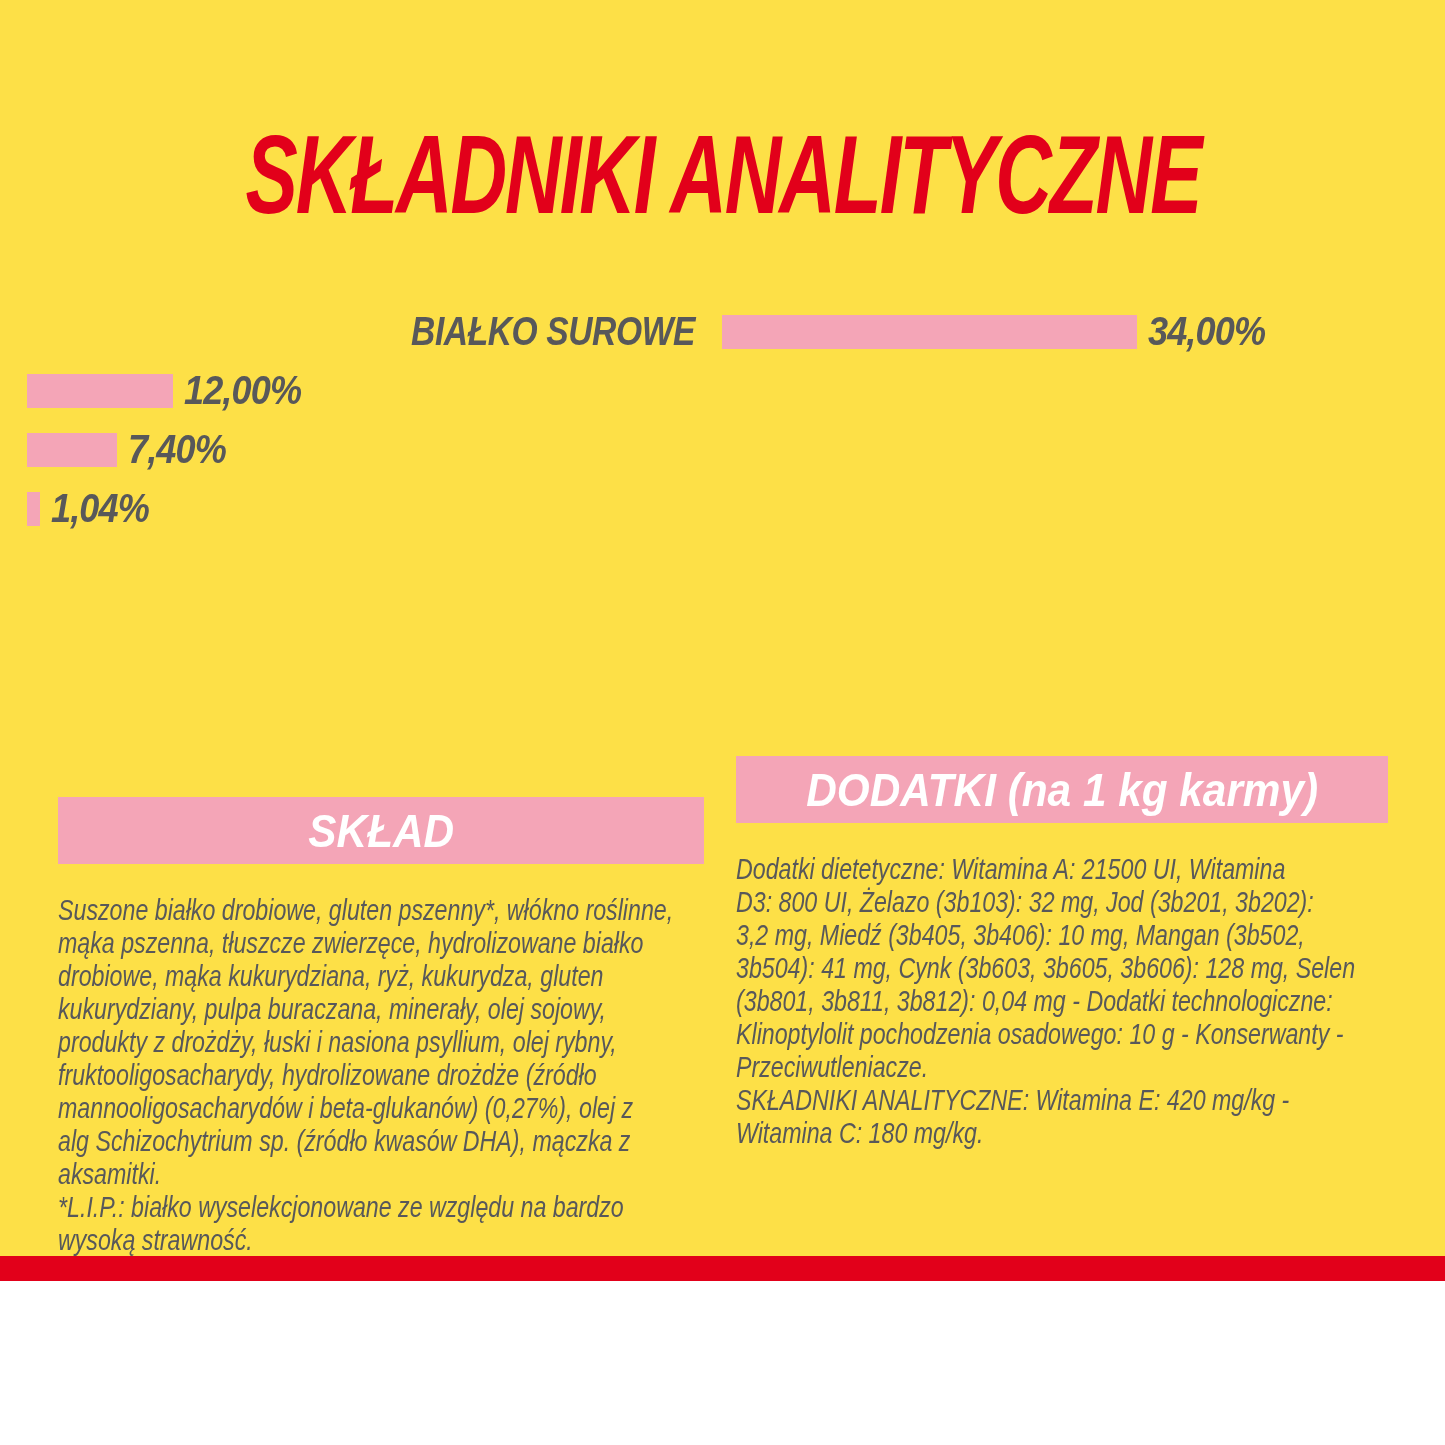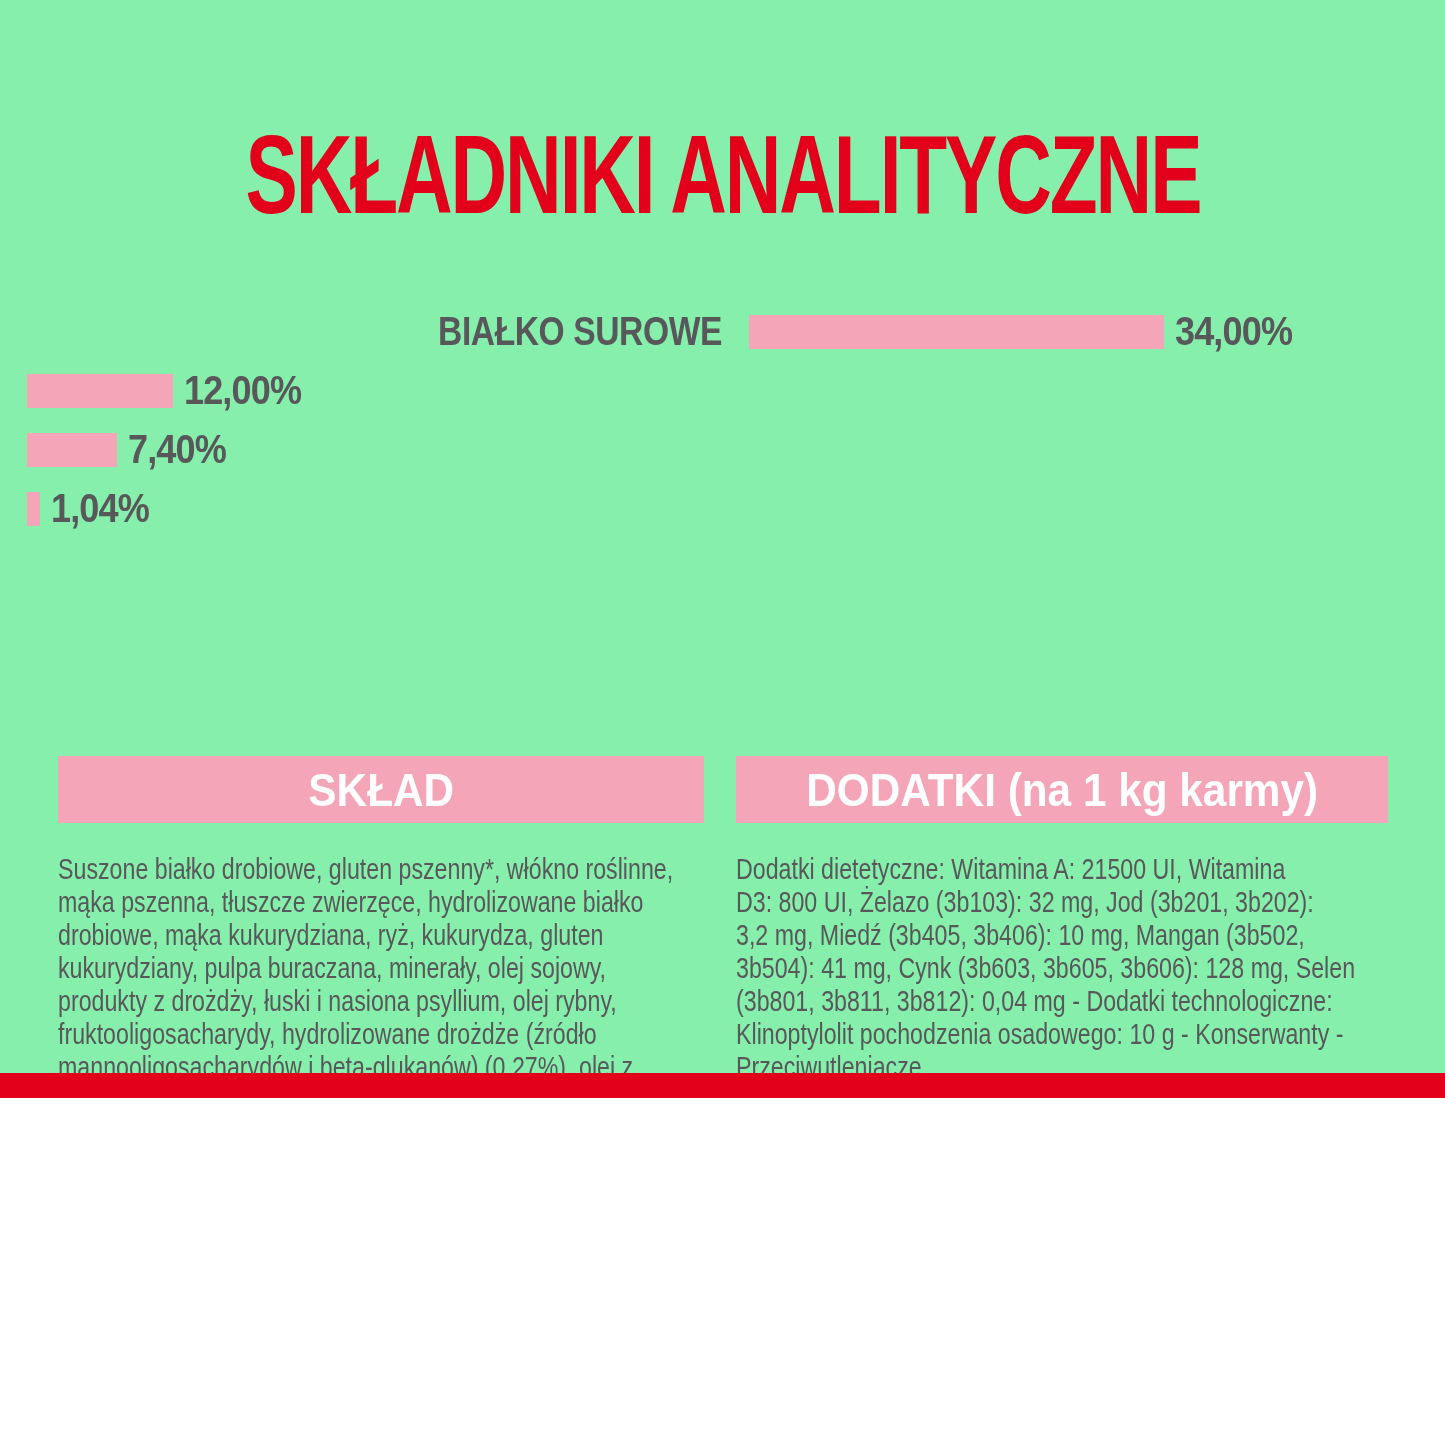"SKŁADNIKI ANALITYCZNE" .page { background: #86efac -> #fde047; font-style: none -> italic; height: 1098px -> 1281px }
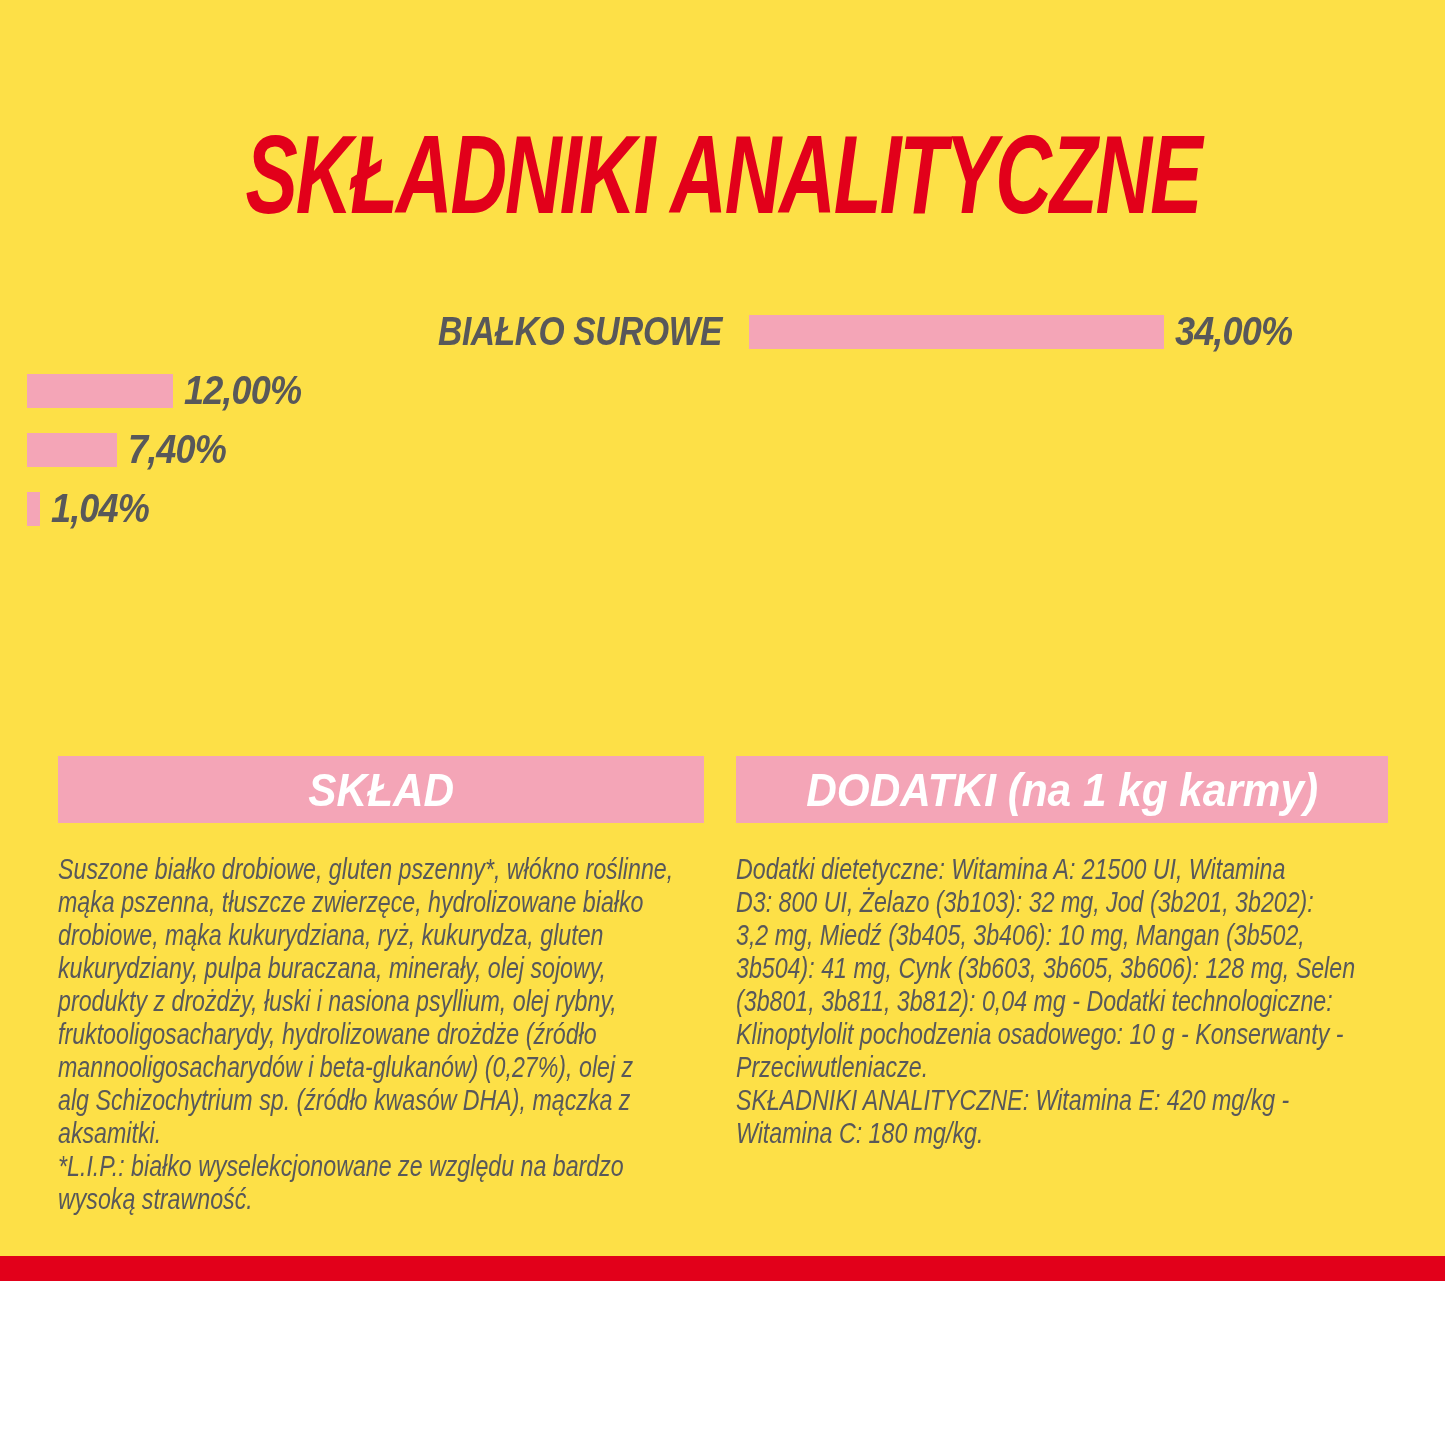"BIAŁKO SUROWE" .clabel { padding-left: 27px -> none }
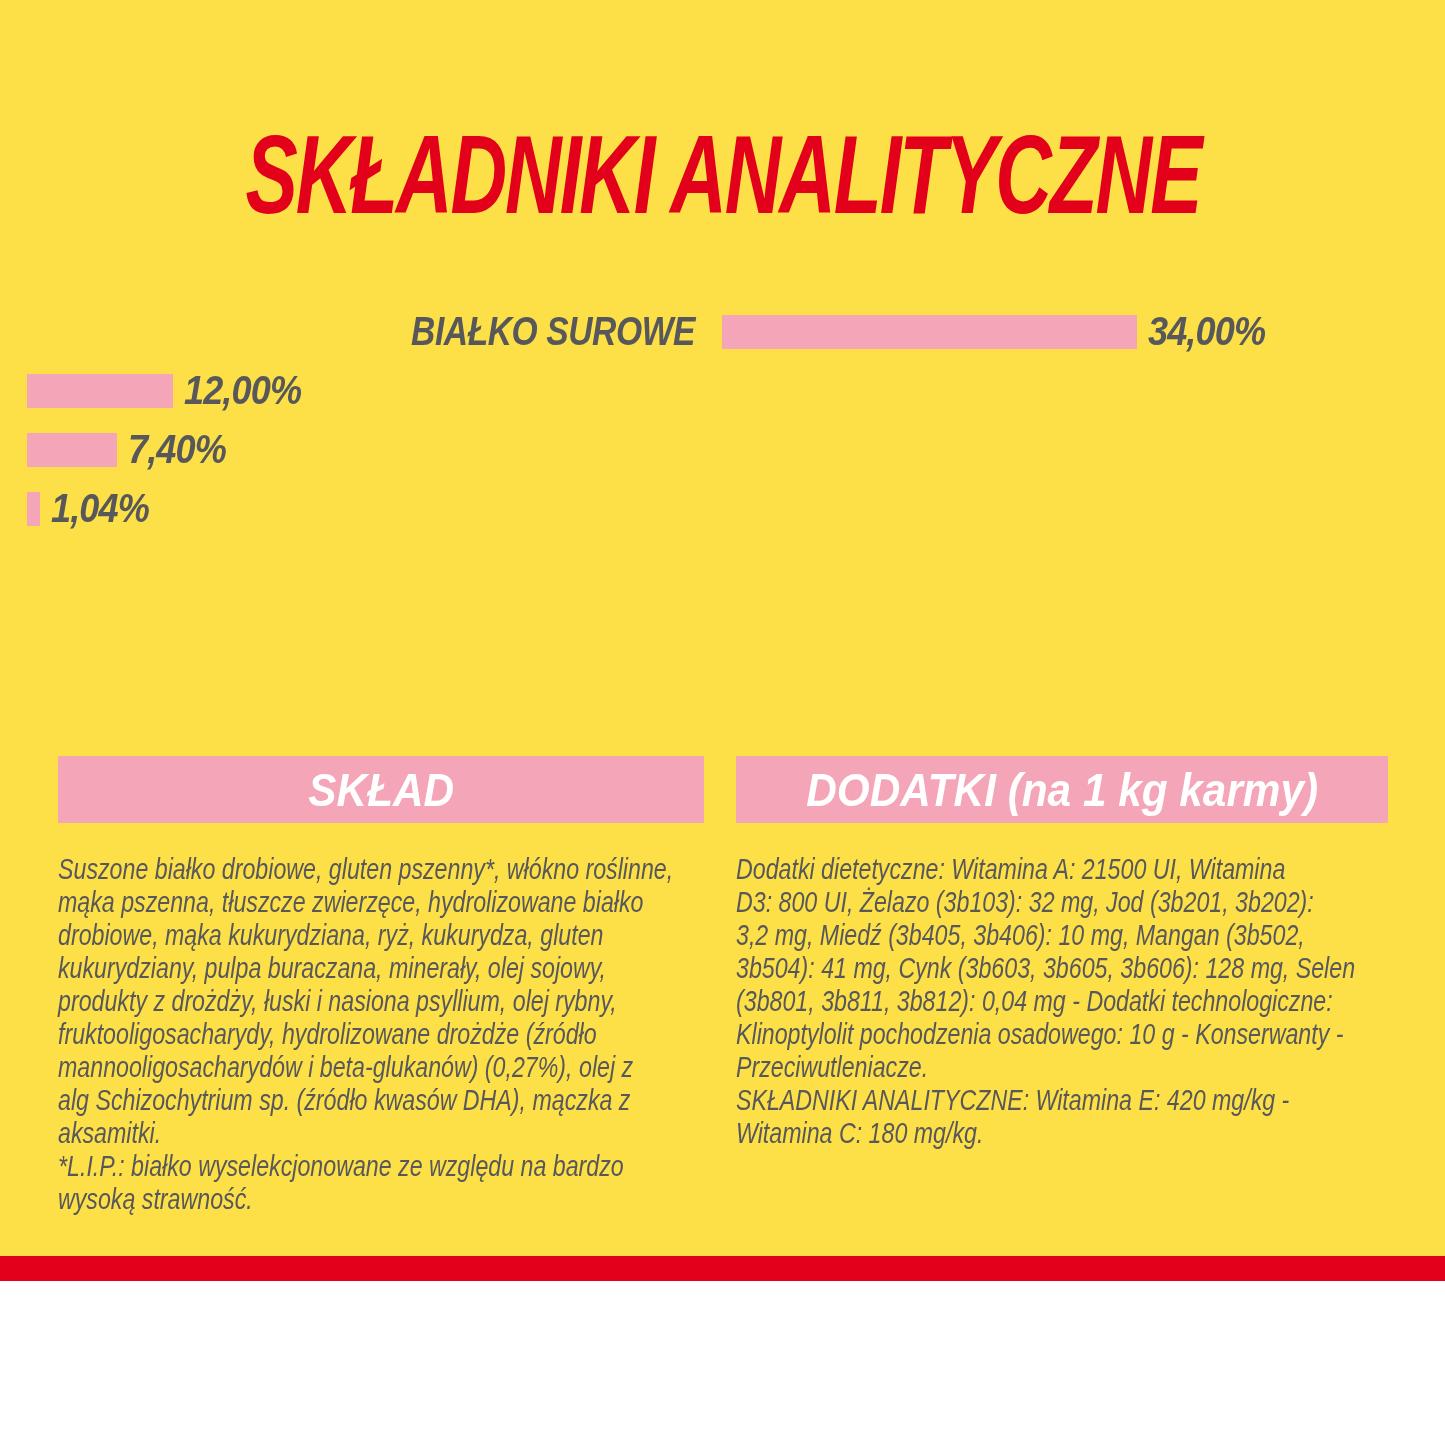"SKŁAD" .col-left { margin-top: none -> 41px }
